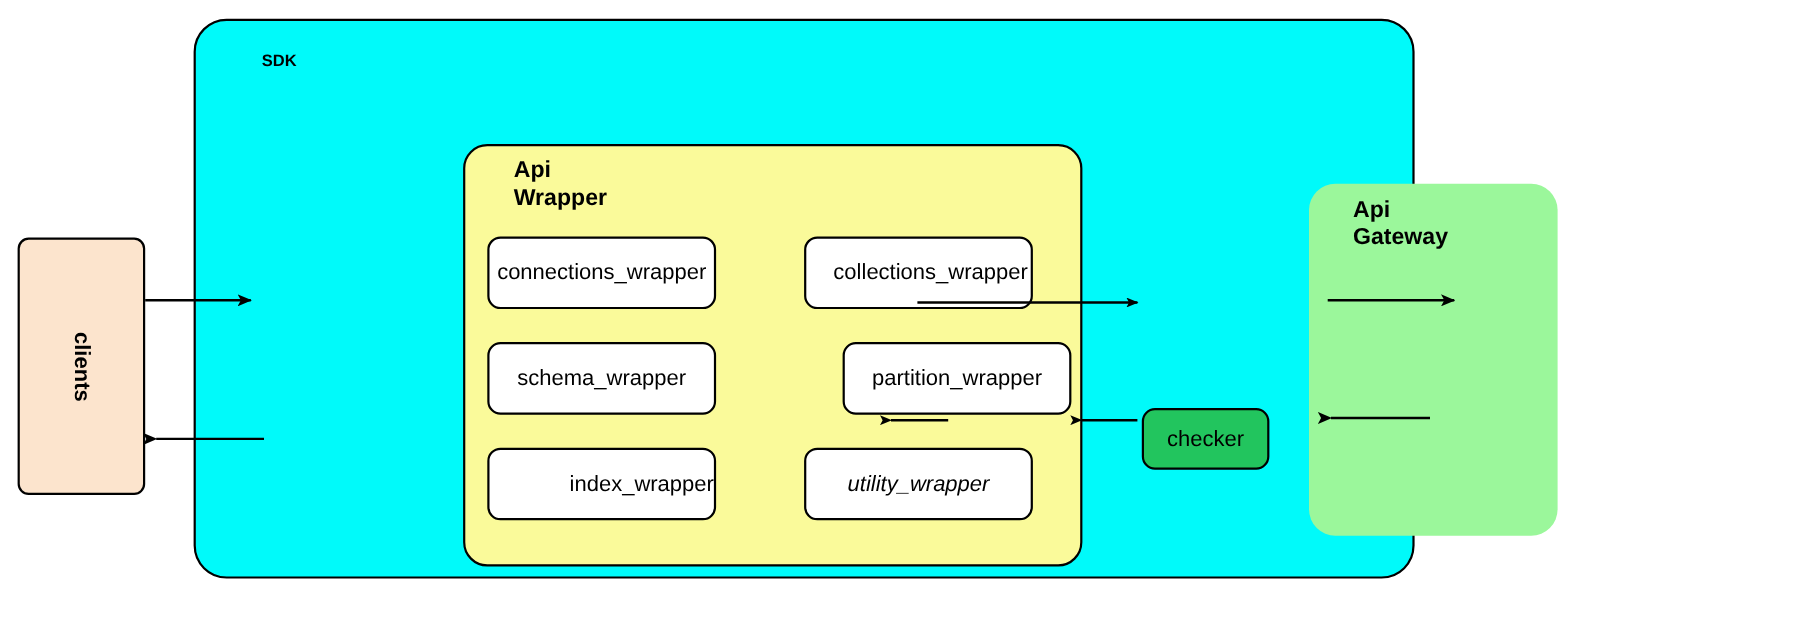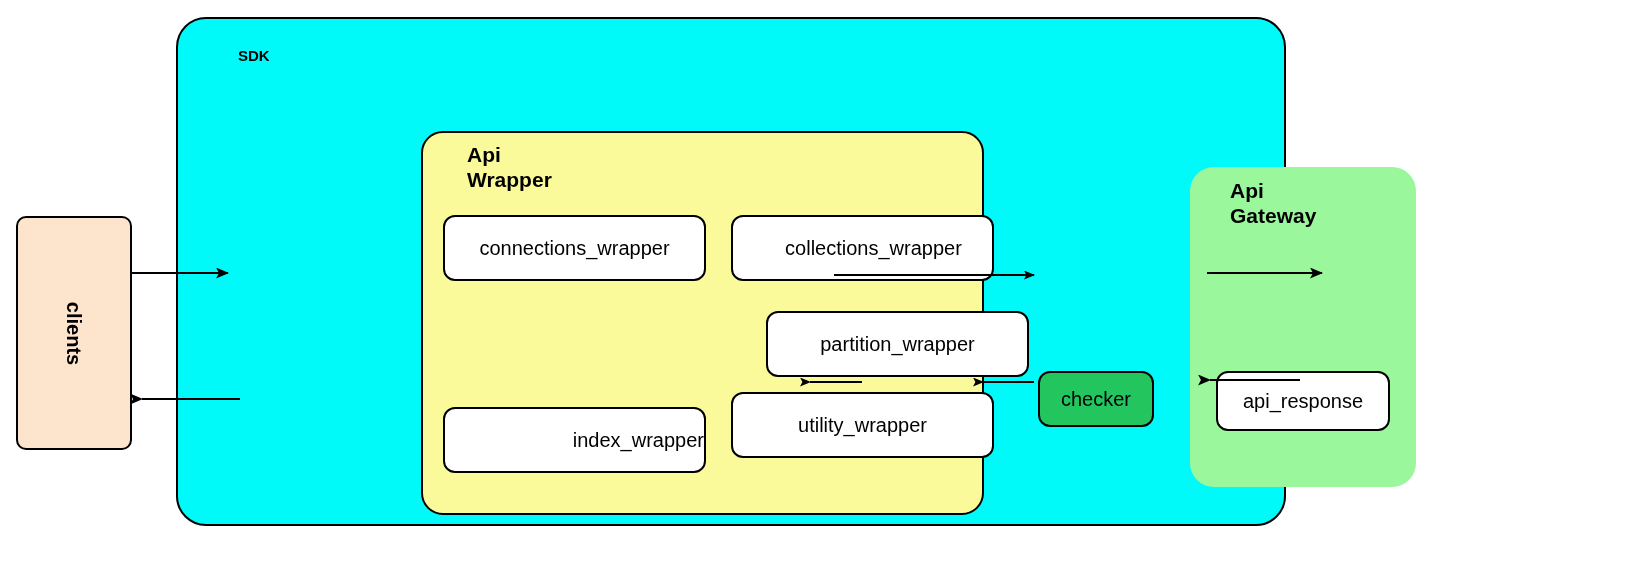"connections_wrapper" .wrap-card { width: 263px -> 208px }
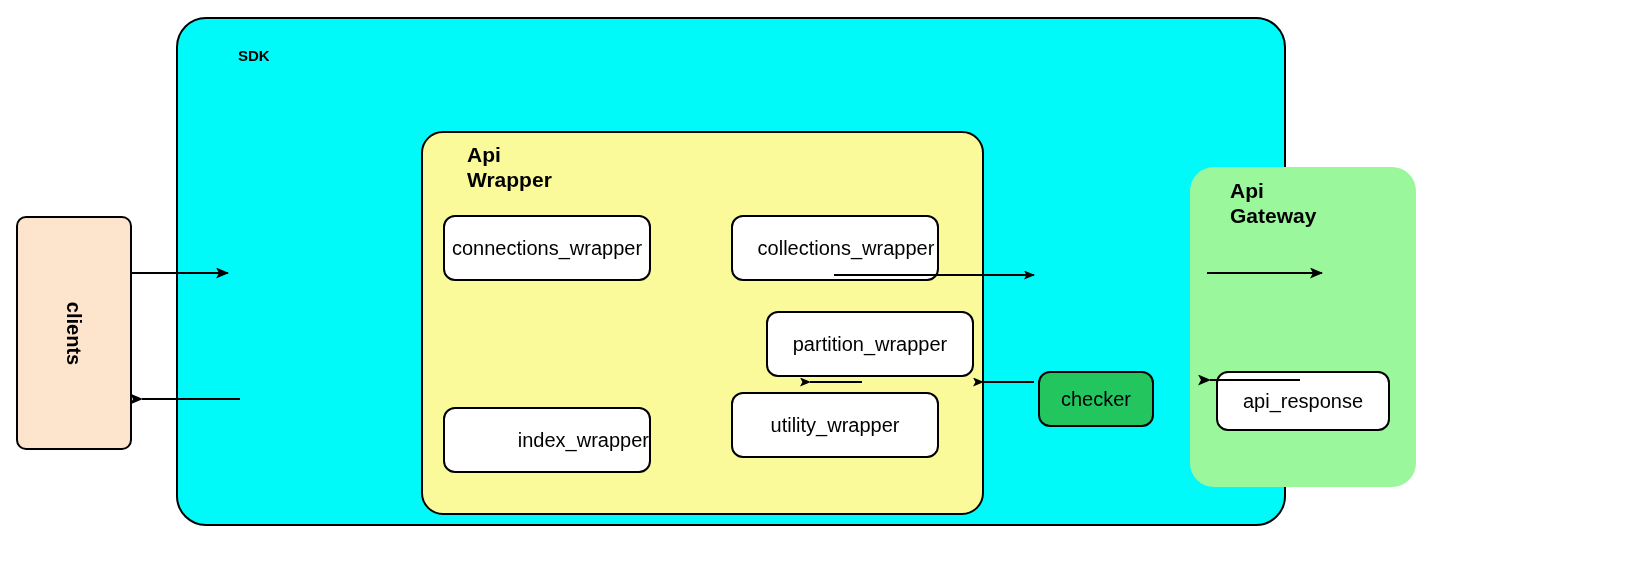"schema_wrapper" div.box { html: none -> <div> <span>schema_wrapper</span> </div> }
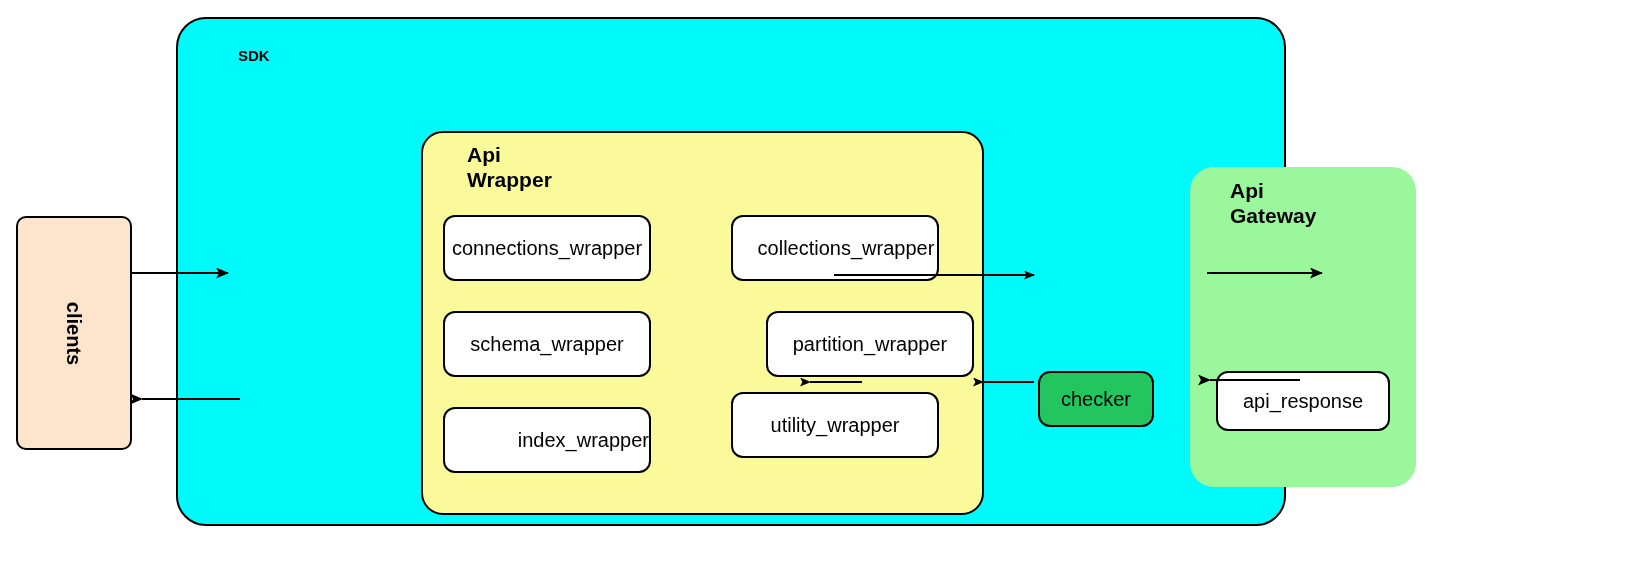"api_response" div.box { html: <div> <span>api_response</span> </div> -> none }
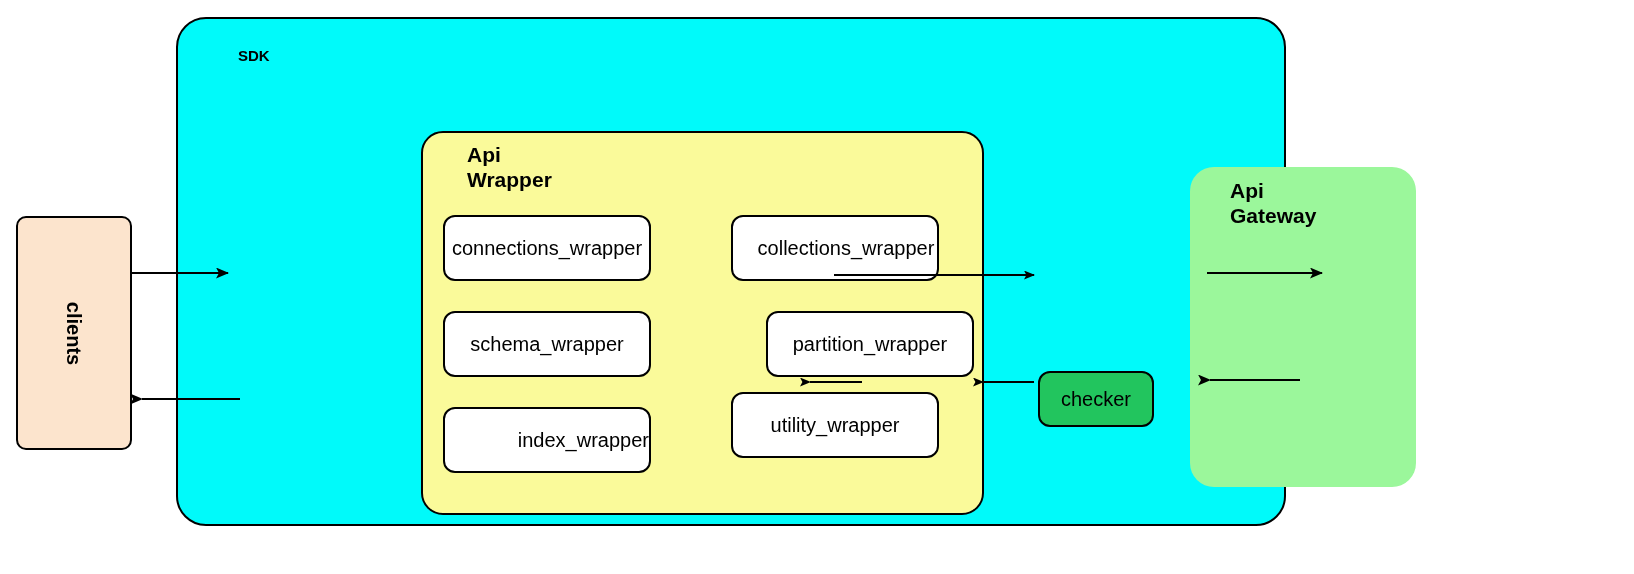"utility_wrapper" div.box { font-style: none -> italic; top: 259px -> 274px }
